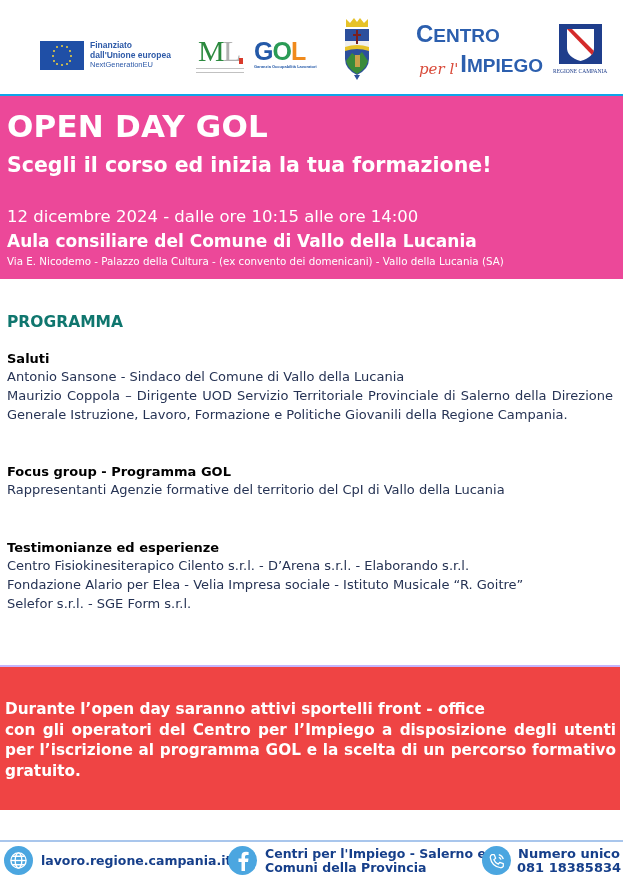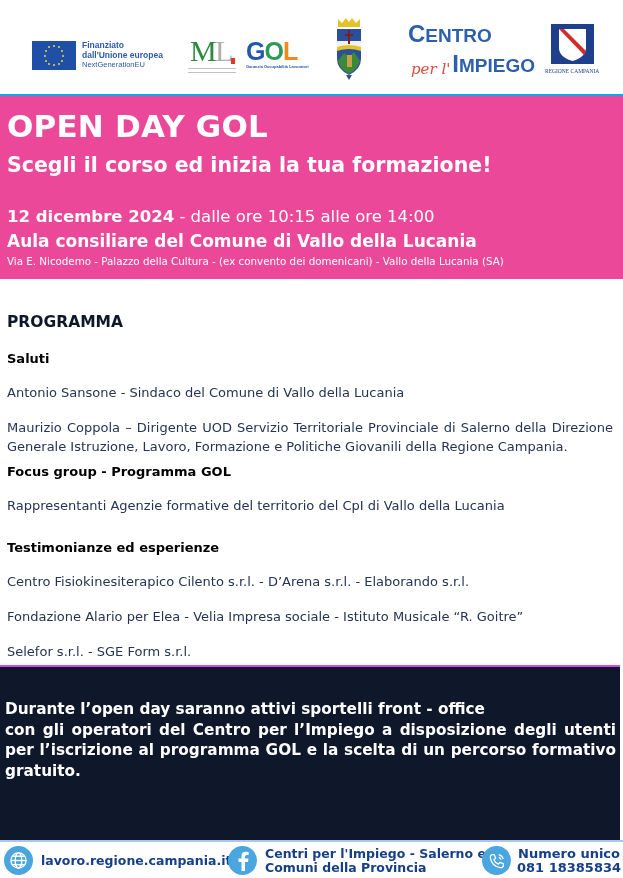"Finanziato" .logo-bar { left: 0 -> 8px }
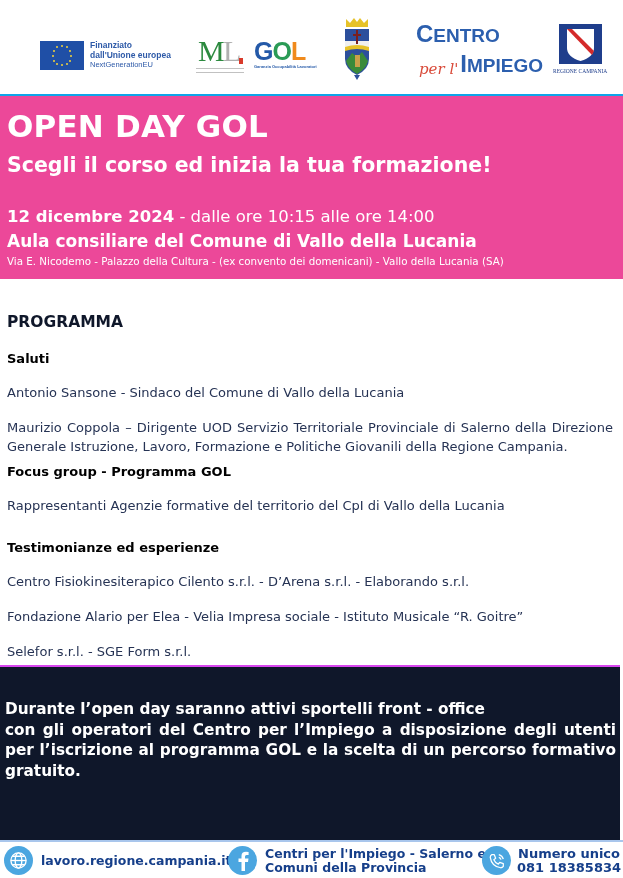"12 dicembre 2024" .banner .date-line b { font-weight: bold -> normal }
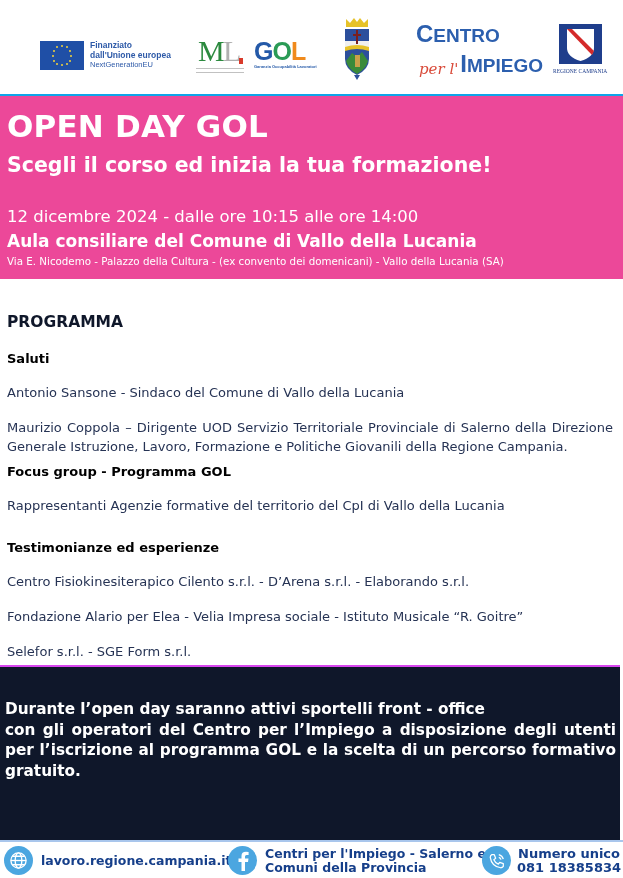"PROGRAMMA" .programma .heading { color: #0f172a -> #0f766e }
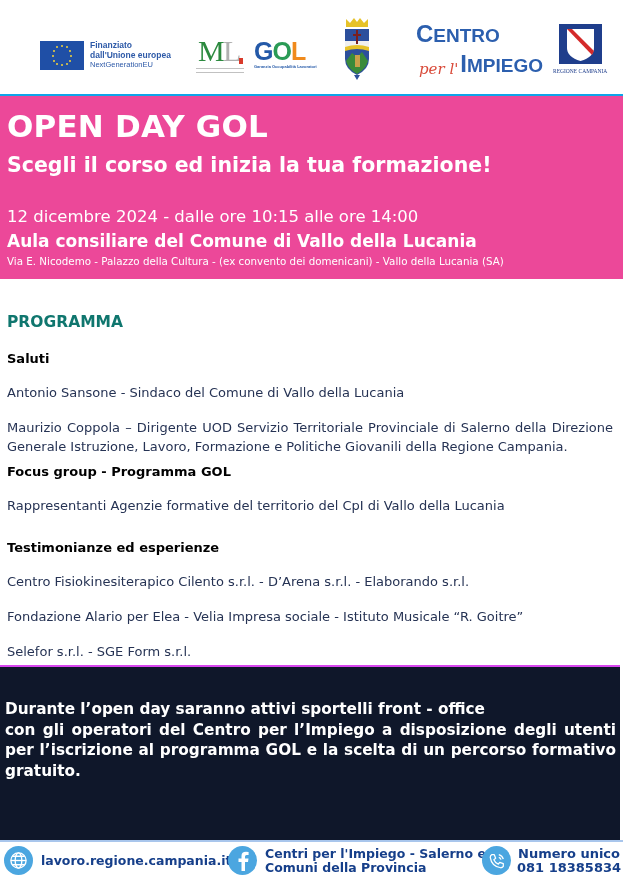"Antonio Sansone - Sindaco del" .section .line { margin-top: 16px -> none }
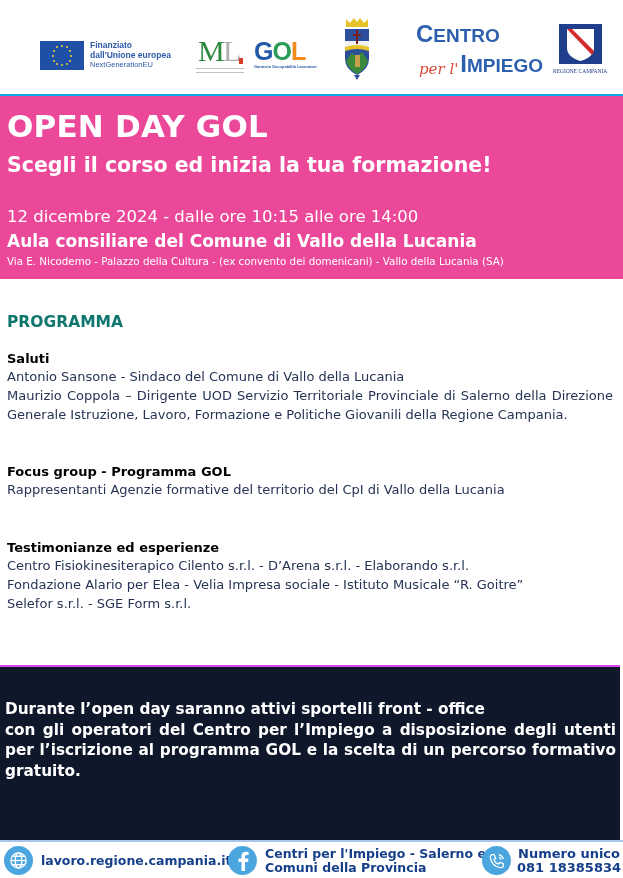"Durante l’open day saranno attivi" .info-box { background: #0f172a -> #ef4444; border-top: 2px solid #d946ef -> 2px solid #c4b5fd; height: 175px -> 145px }
